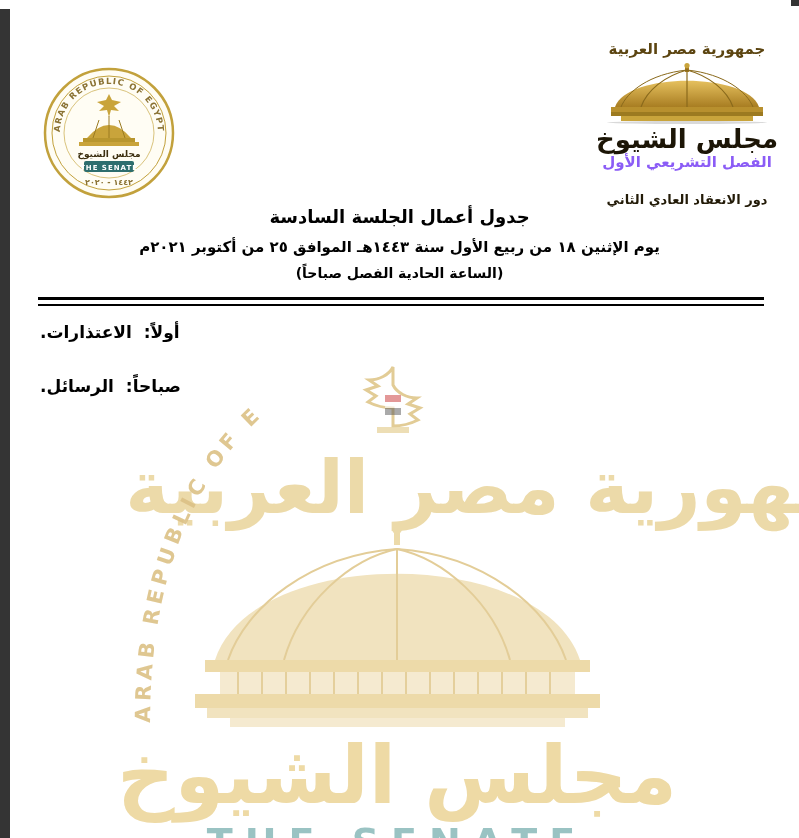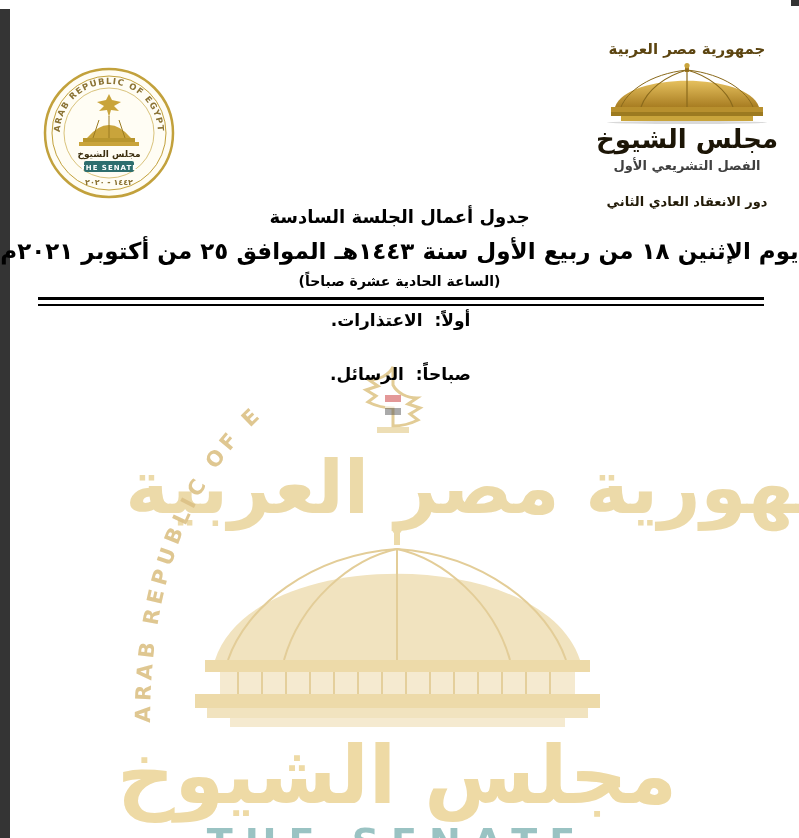"الفصل التشريعي الأول" .emblem-term { color: #404040 -> #8b5cf6; font-size: 13px -> 15px; margin-top: 5px -> none }
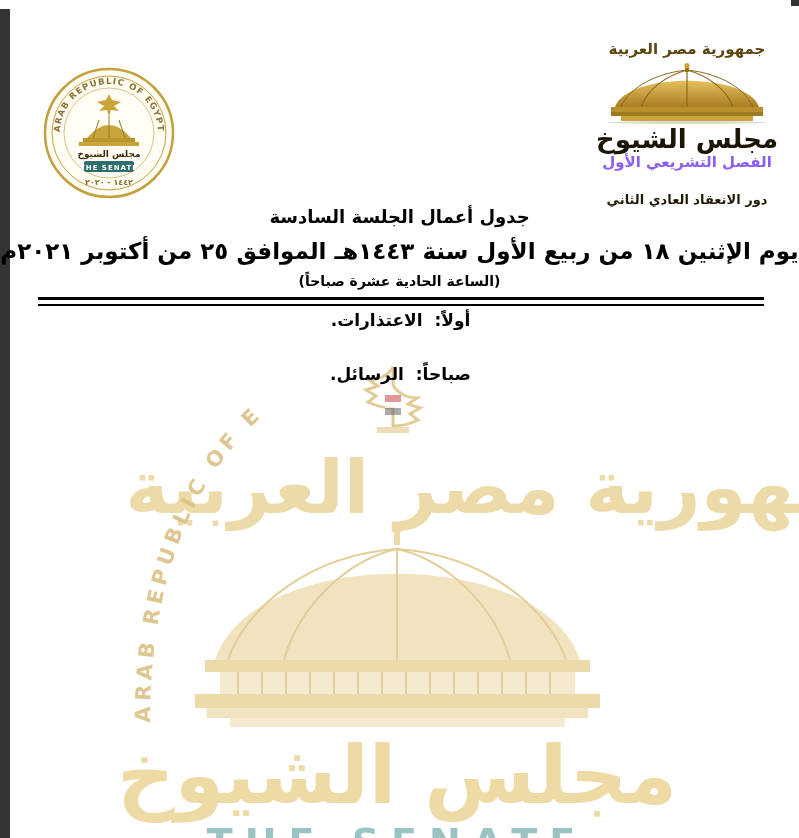"يوم الإثنين ١٨ من ربيع" .doc-date { font-size: 23px -> 15px }
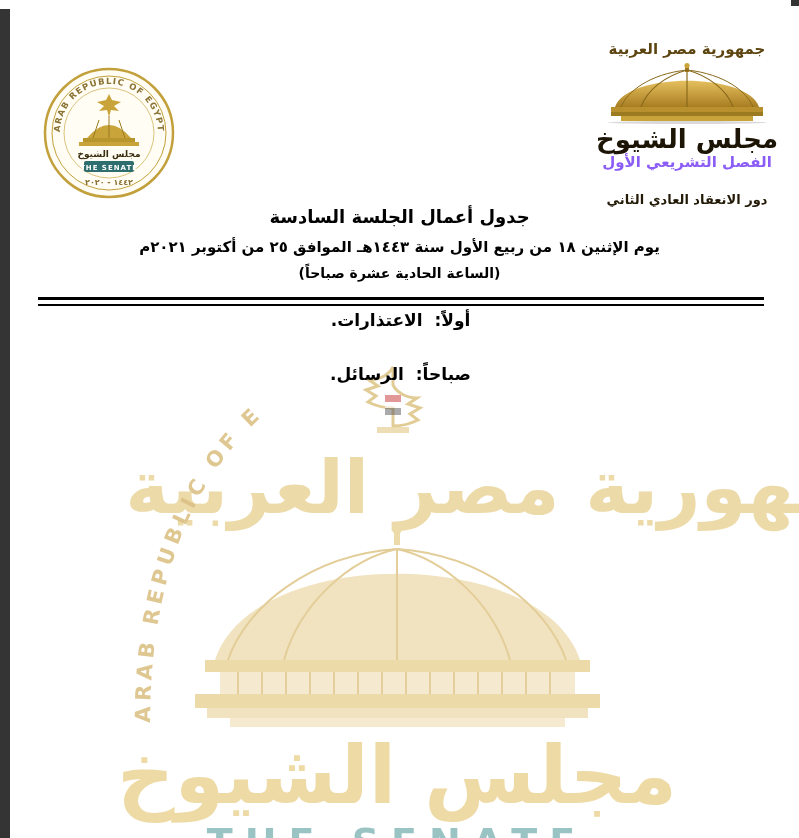"(الساعة الحادية عشرة صباحاً)" div.doc-time { text: عشرة -> الفصل }
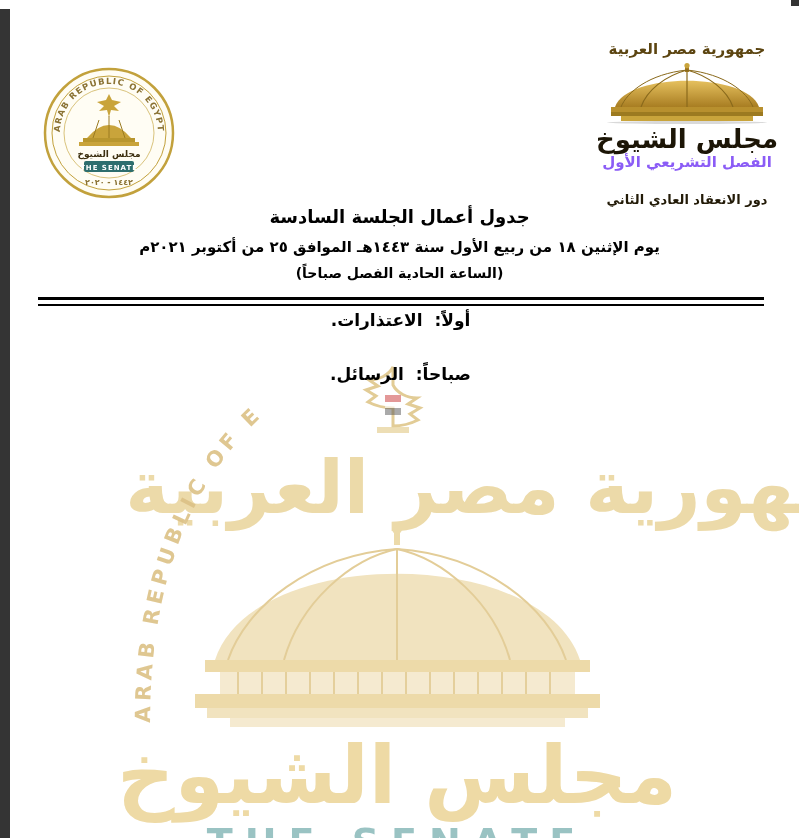"أولاً: الاعتذارات." .agenda { text-align: center -> left; top: 310px -> 322px }
